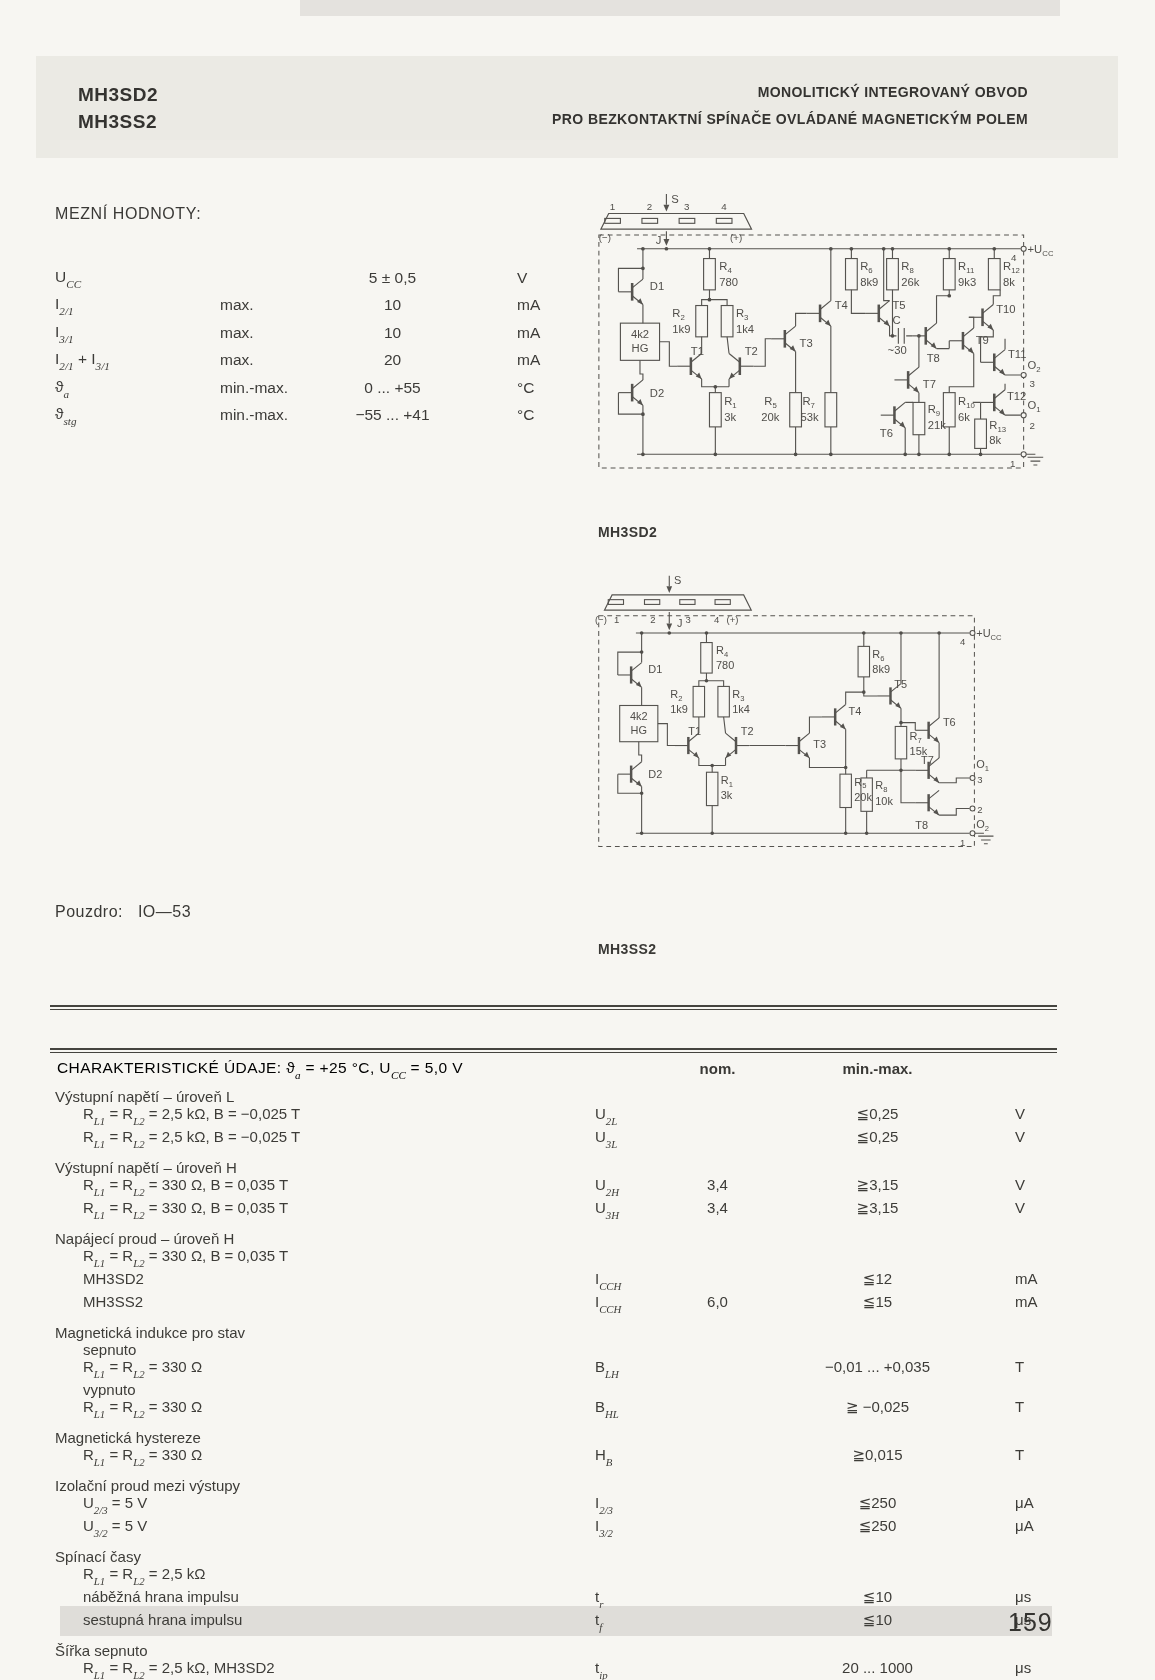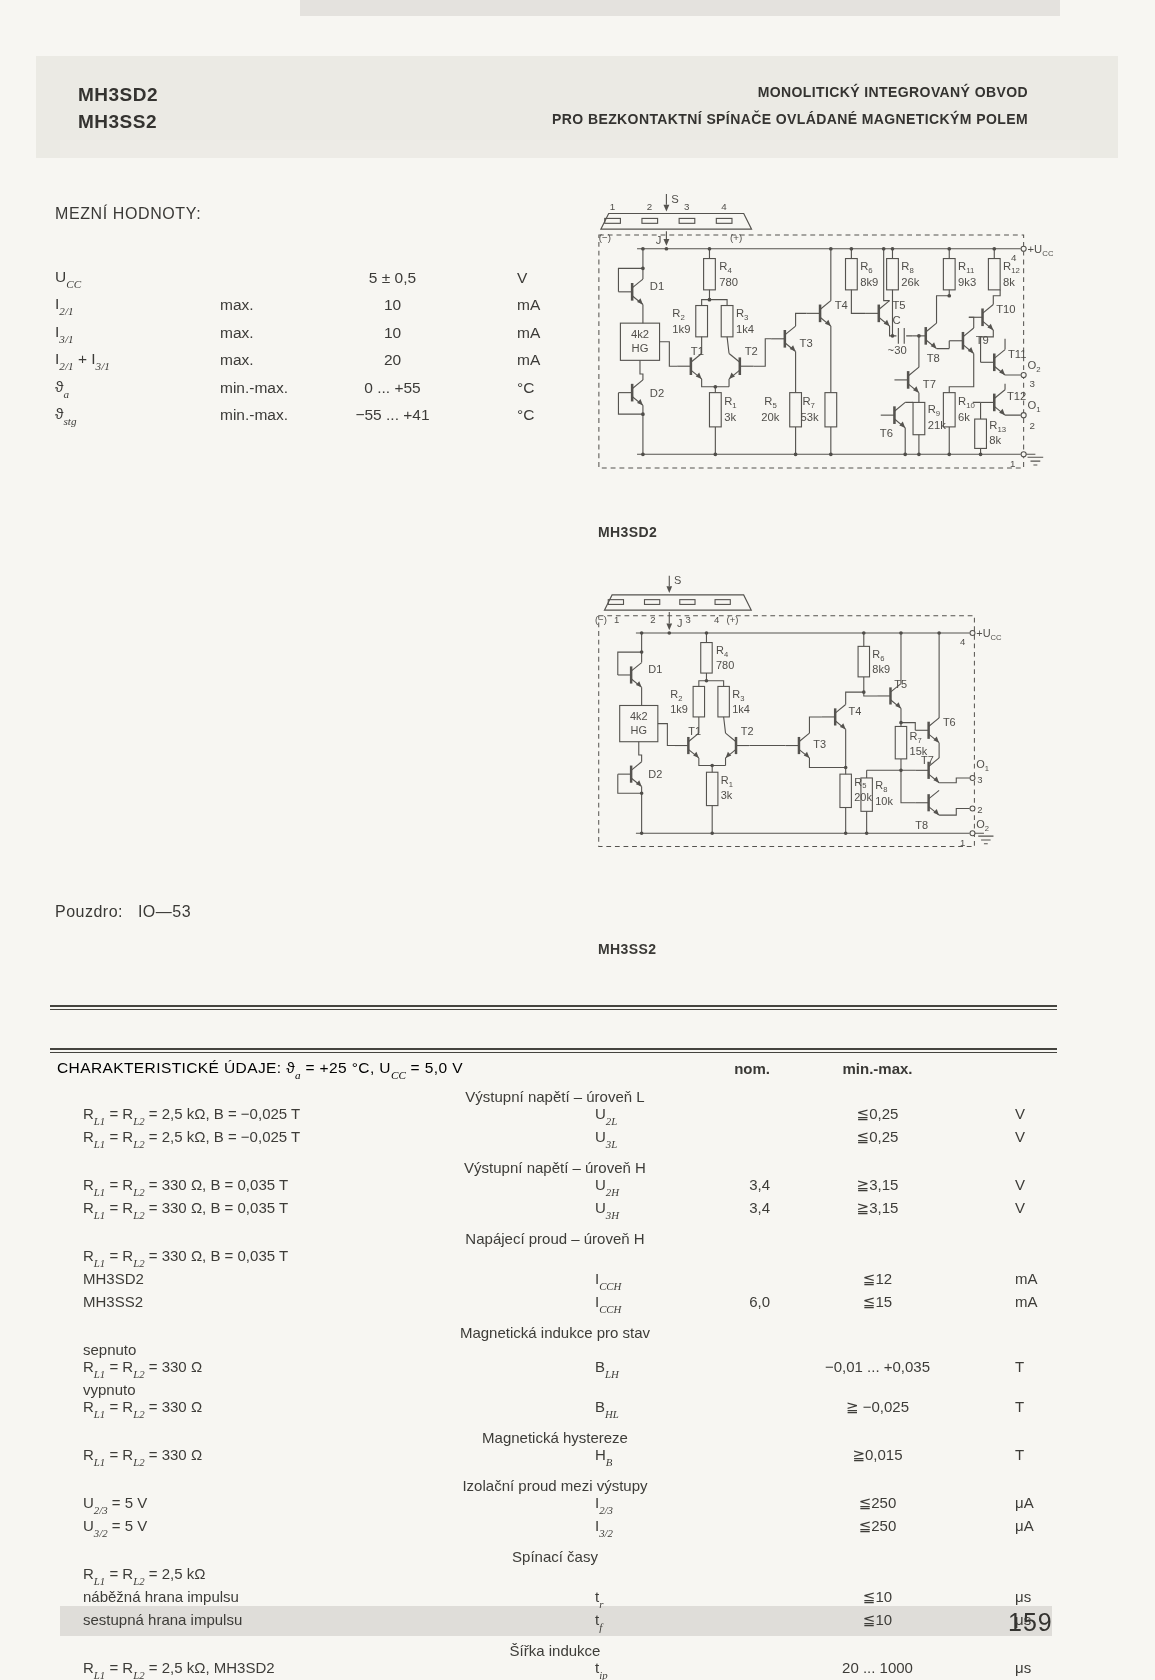"nom." .ch-head .hn,.ch-body .c-nom { text-align: right -> center }
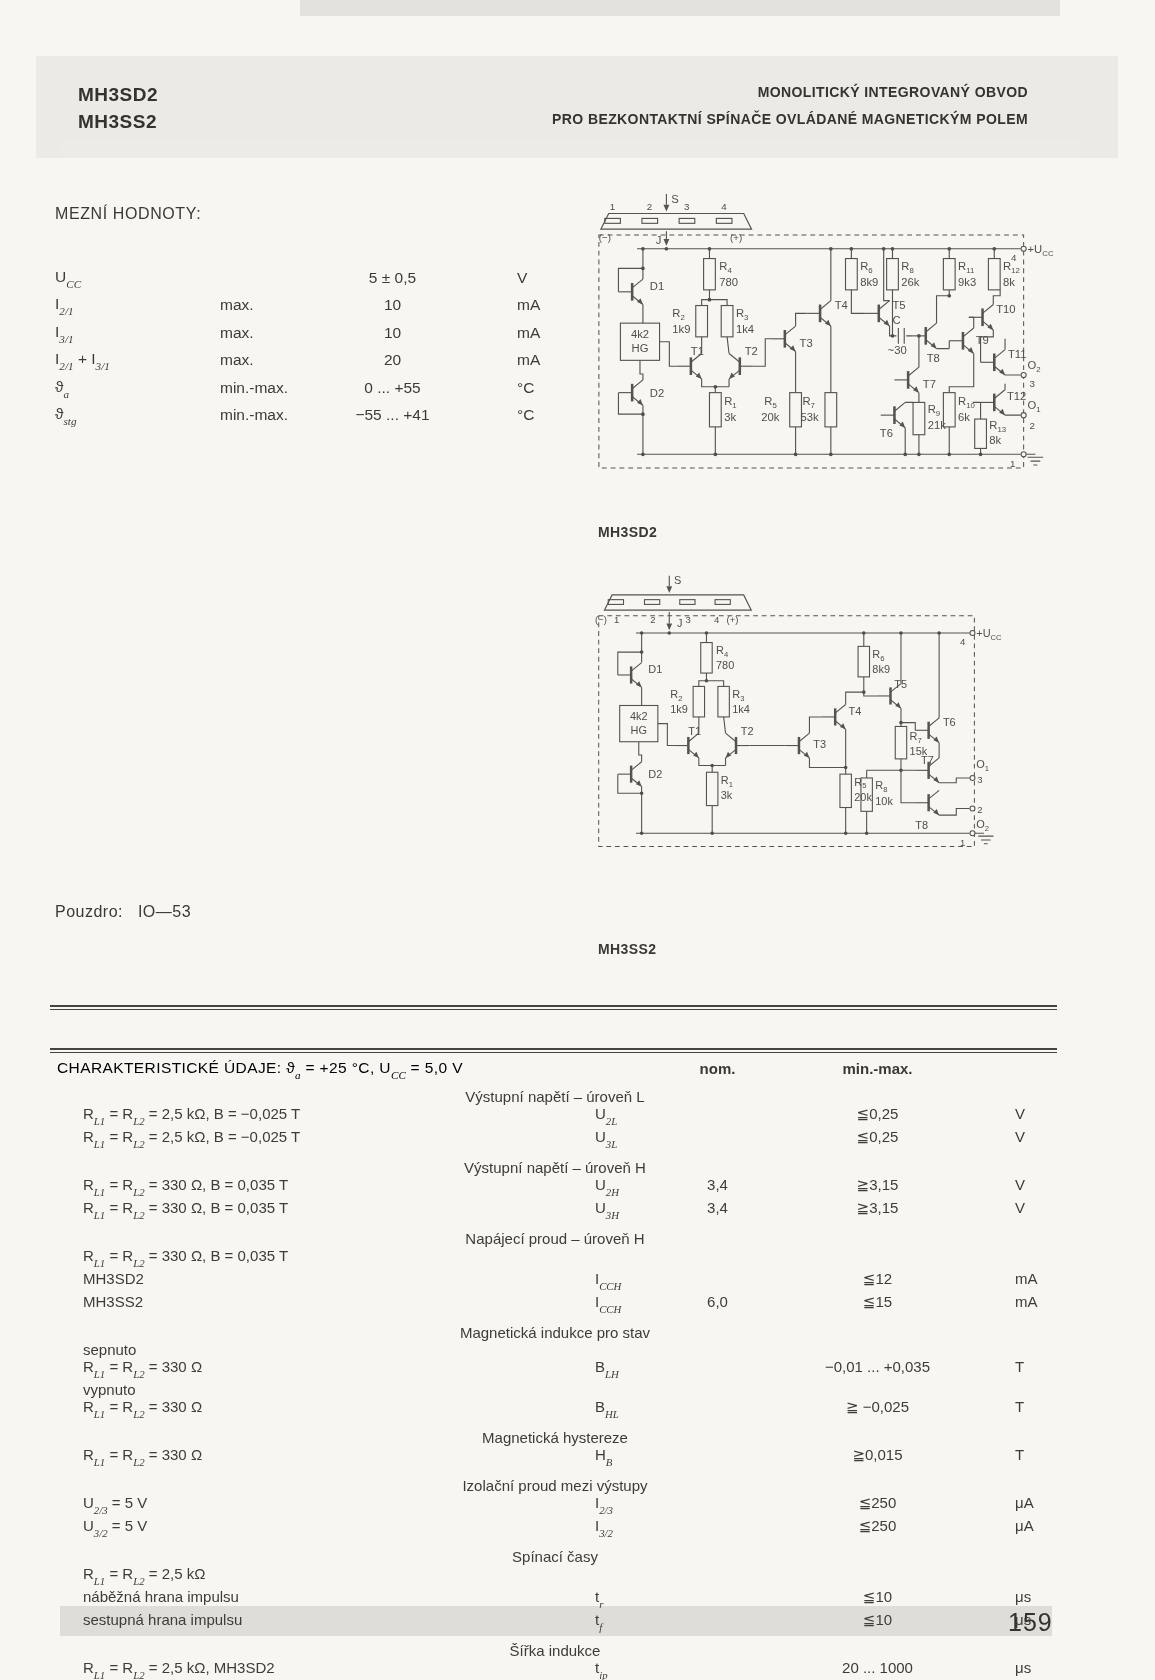"Výstupní napětí – úroveň L" .cgroup { text-align: center -> none }
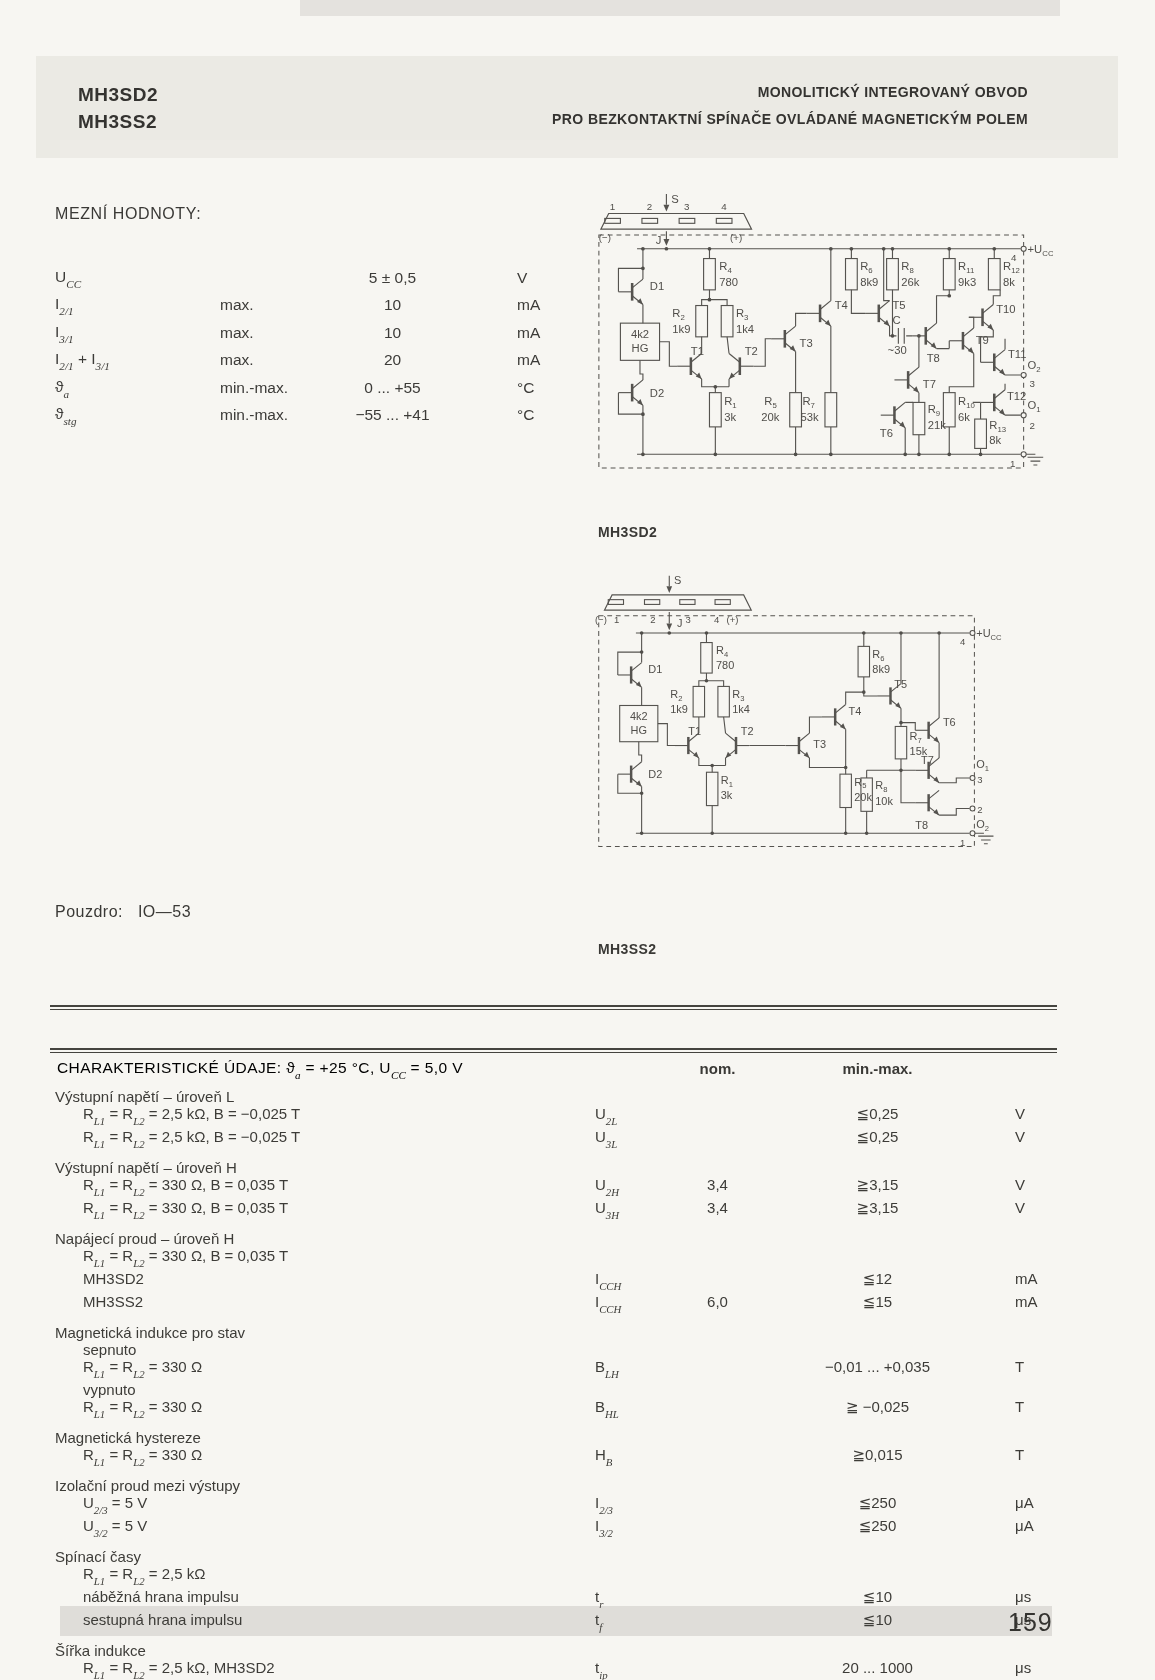"Šířka indukce" div.cgroup { text: indukce -> sepnuto }
